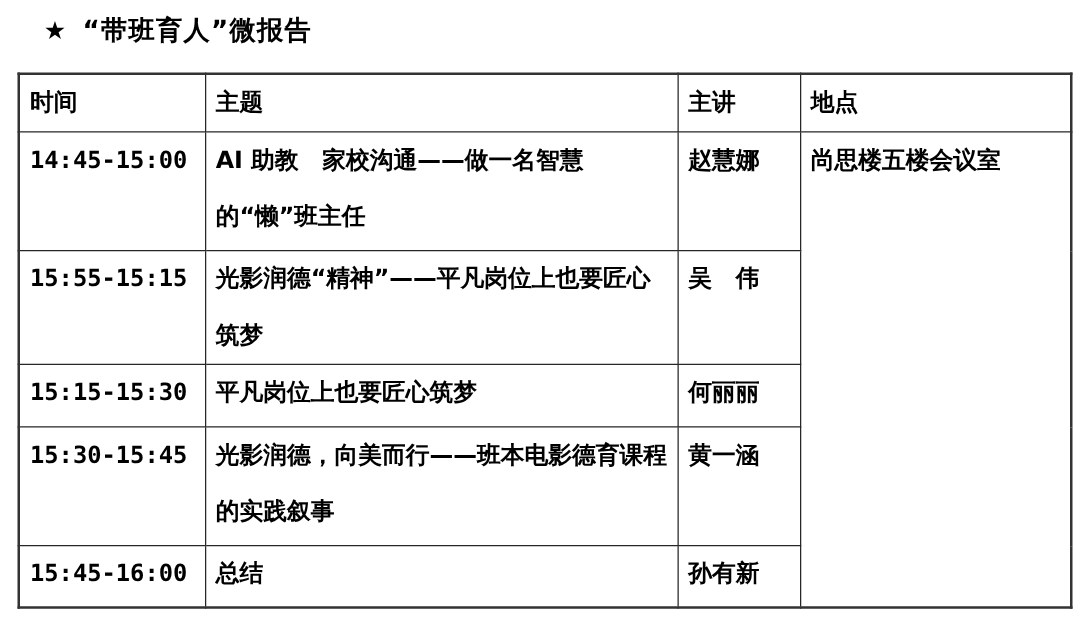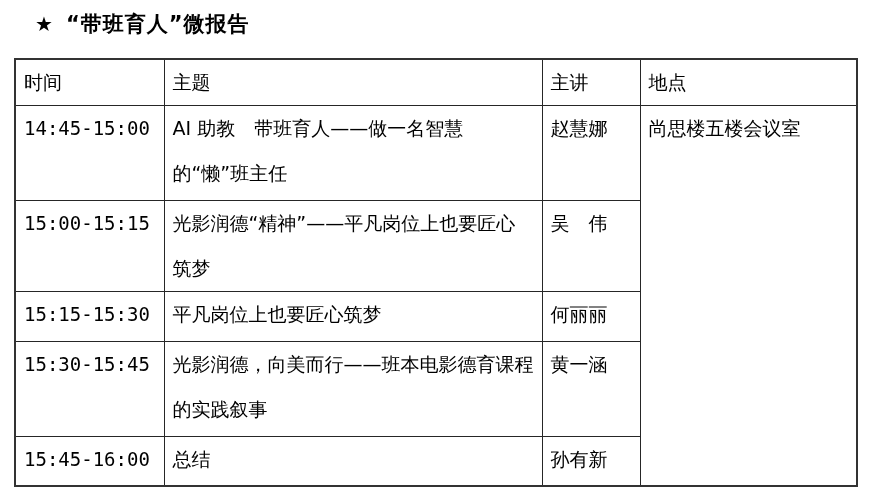"时间" table.schedule th, table.schedule td { font-weight: normal -> bold }
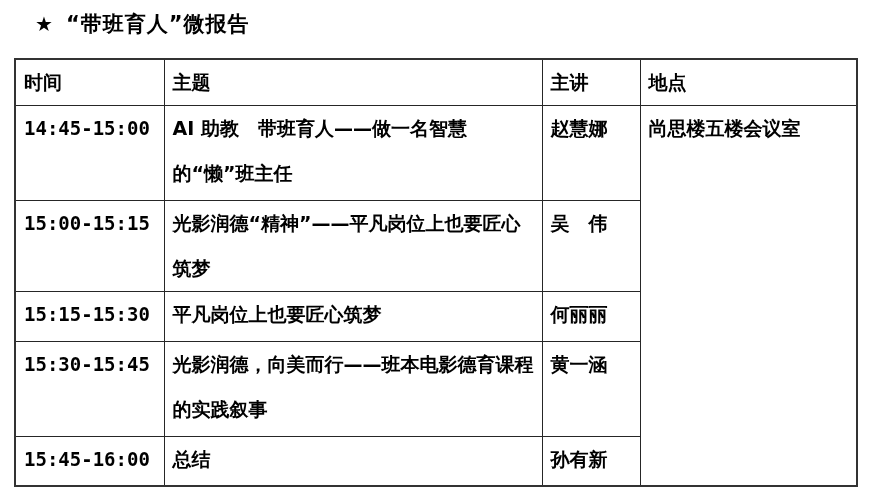"AI 助教 带班育人——做一名智慧的“懒”班主任" td.topic-cell { text: 带班育人 -> 家校沟通 }
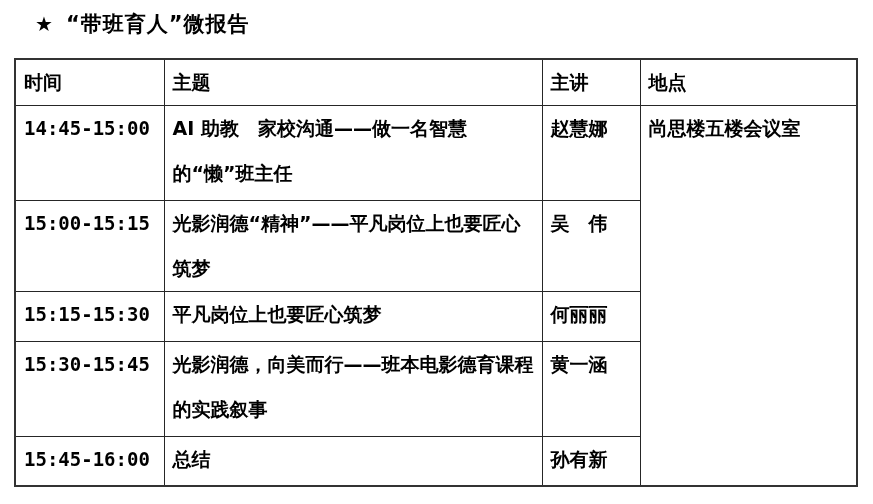"15:00-15:15" td.time-cell { text: 15:00-15:15 -> 15:55-15:15 }
